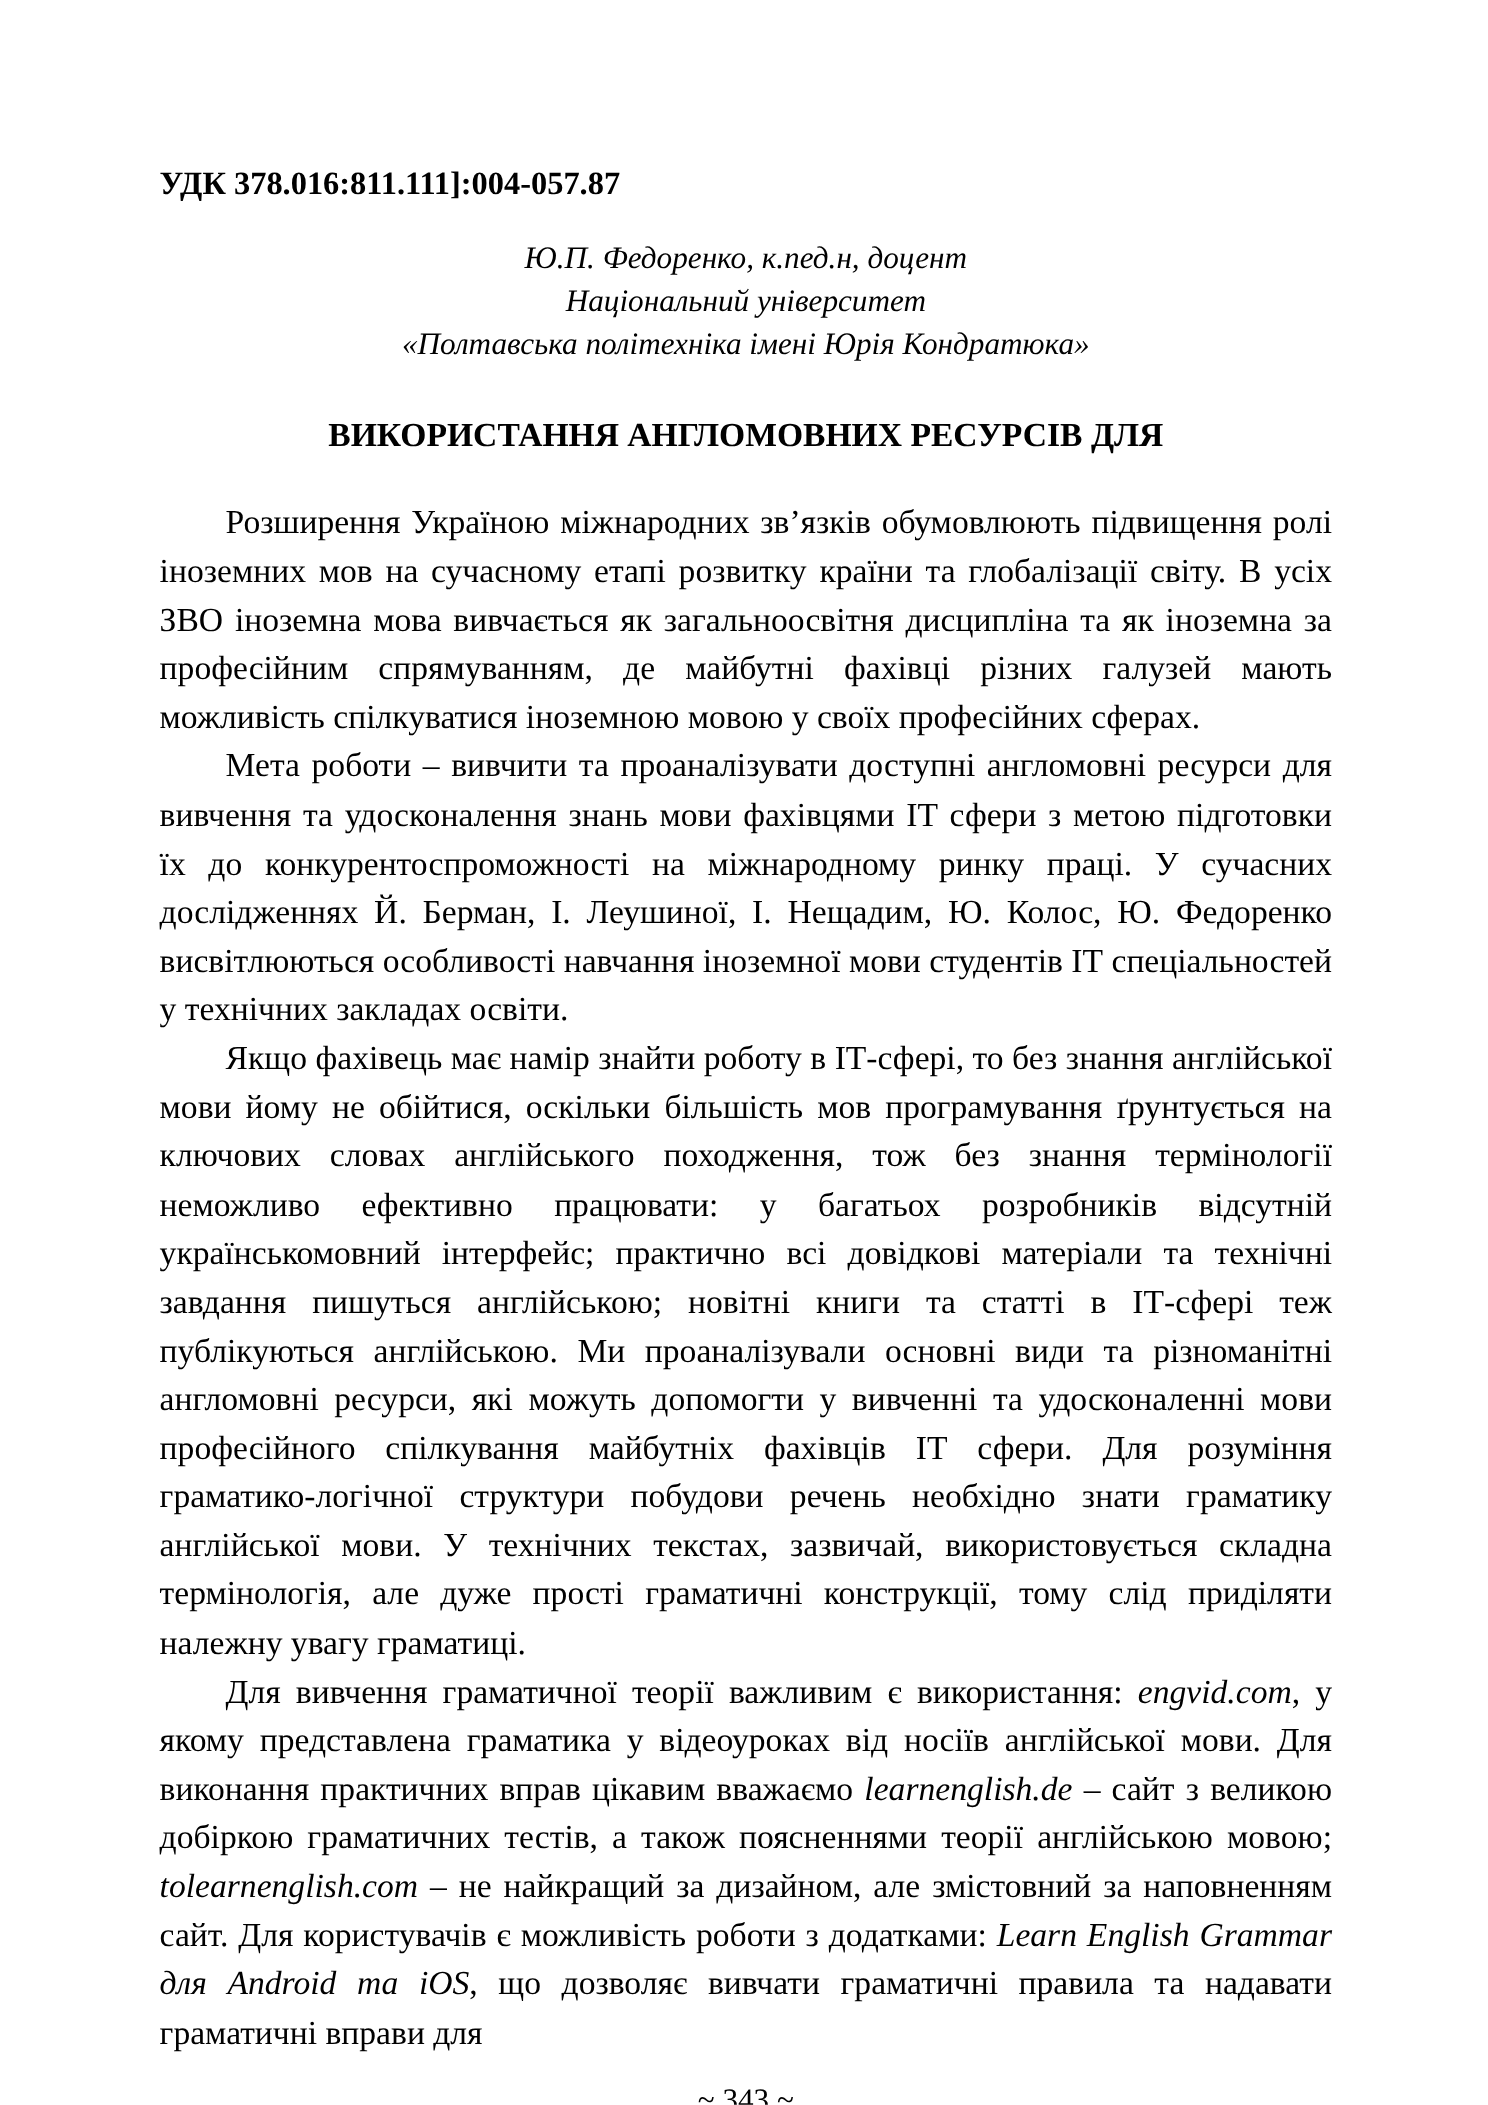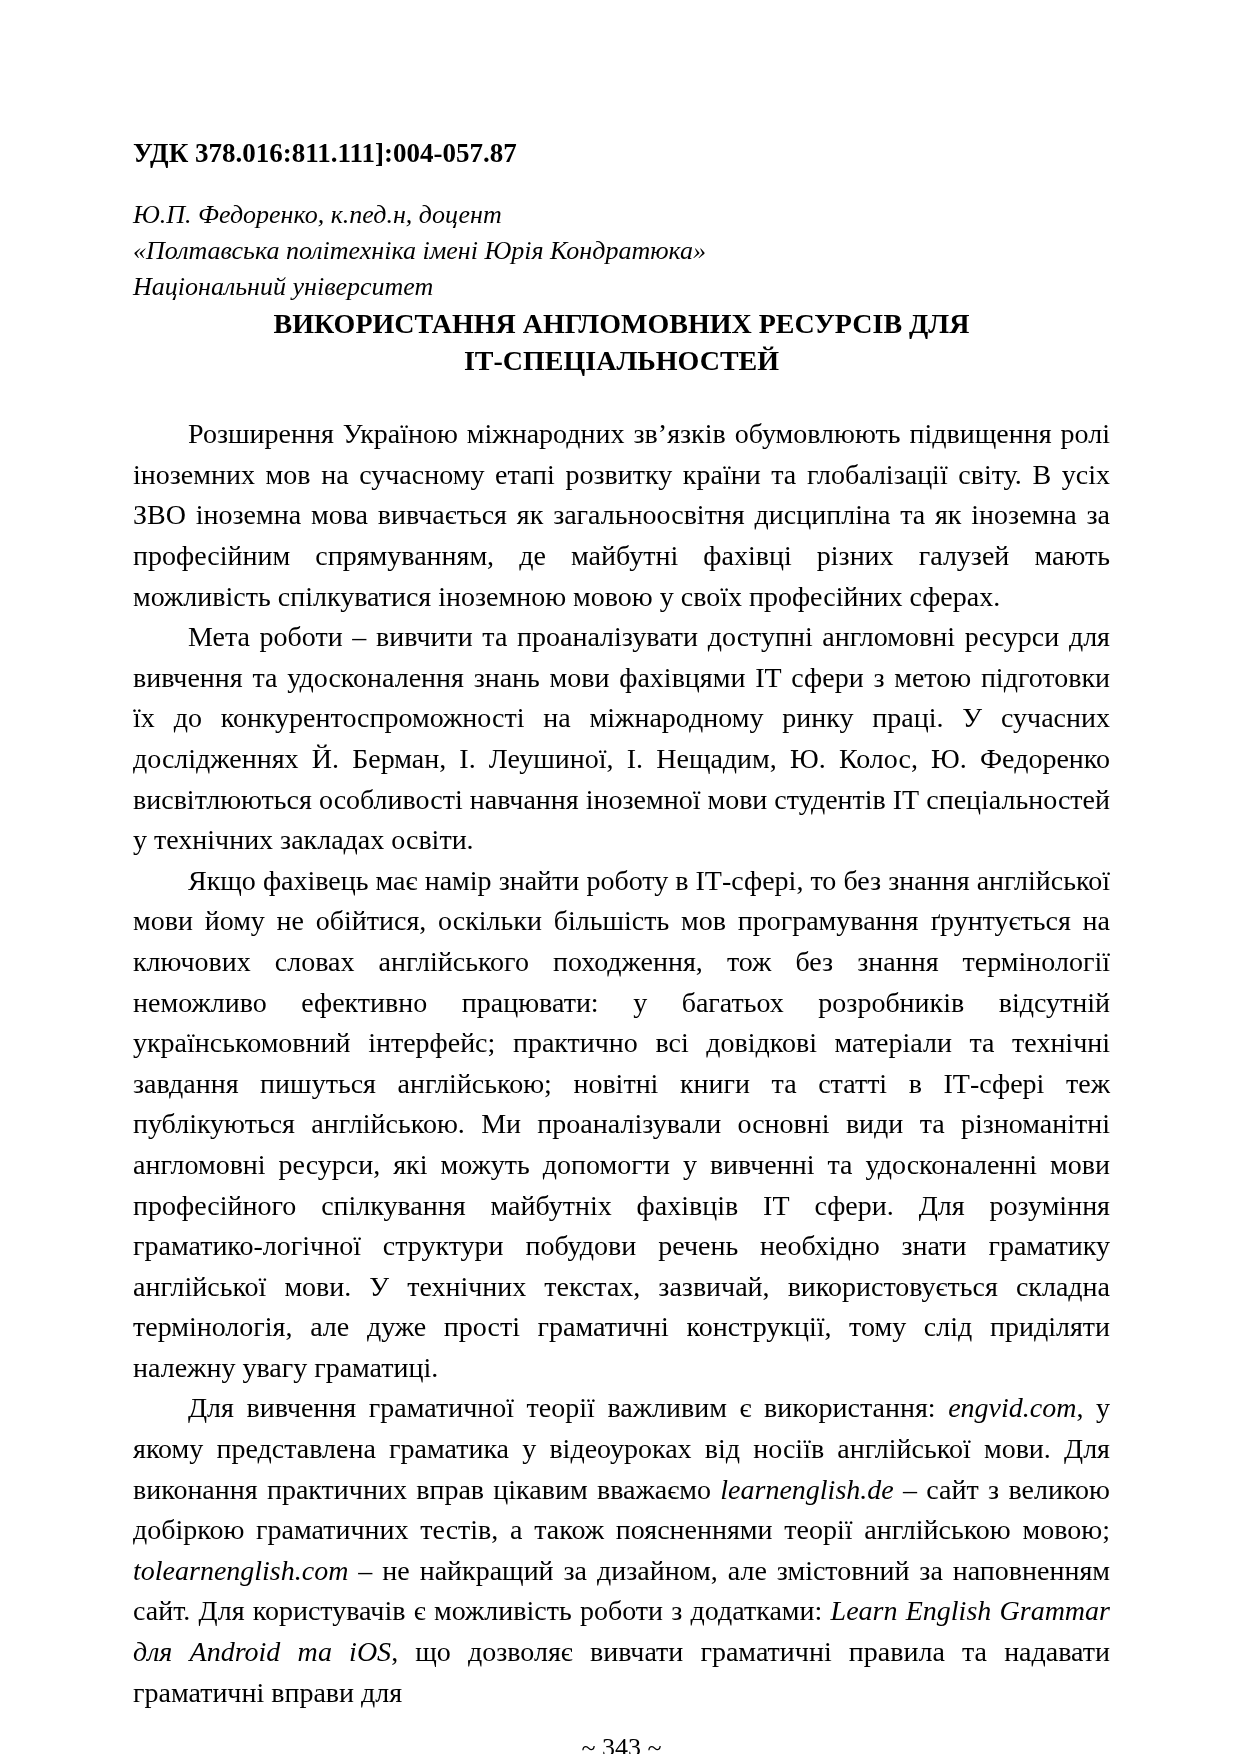"Ю.П. Федоренко, к.пед.н, доцент" .authors { margin-bottom: none -> 40px; text-align: left -> center }
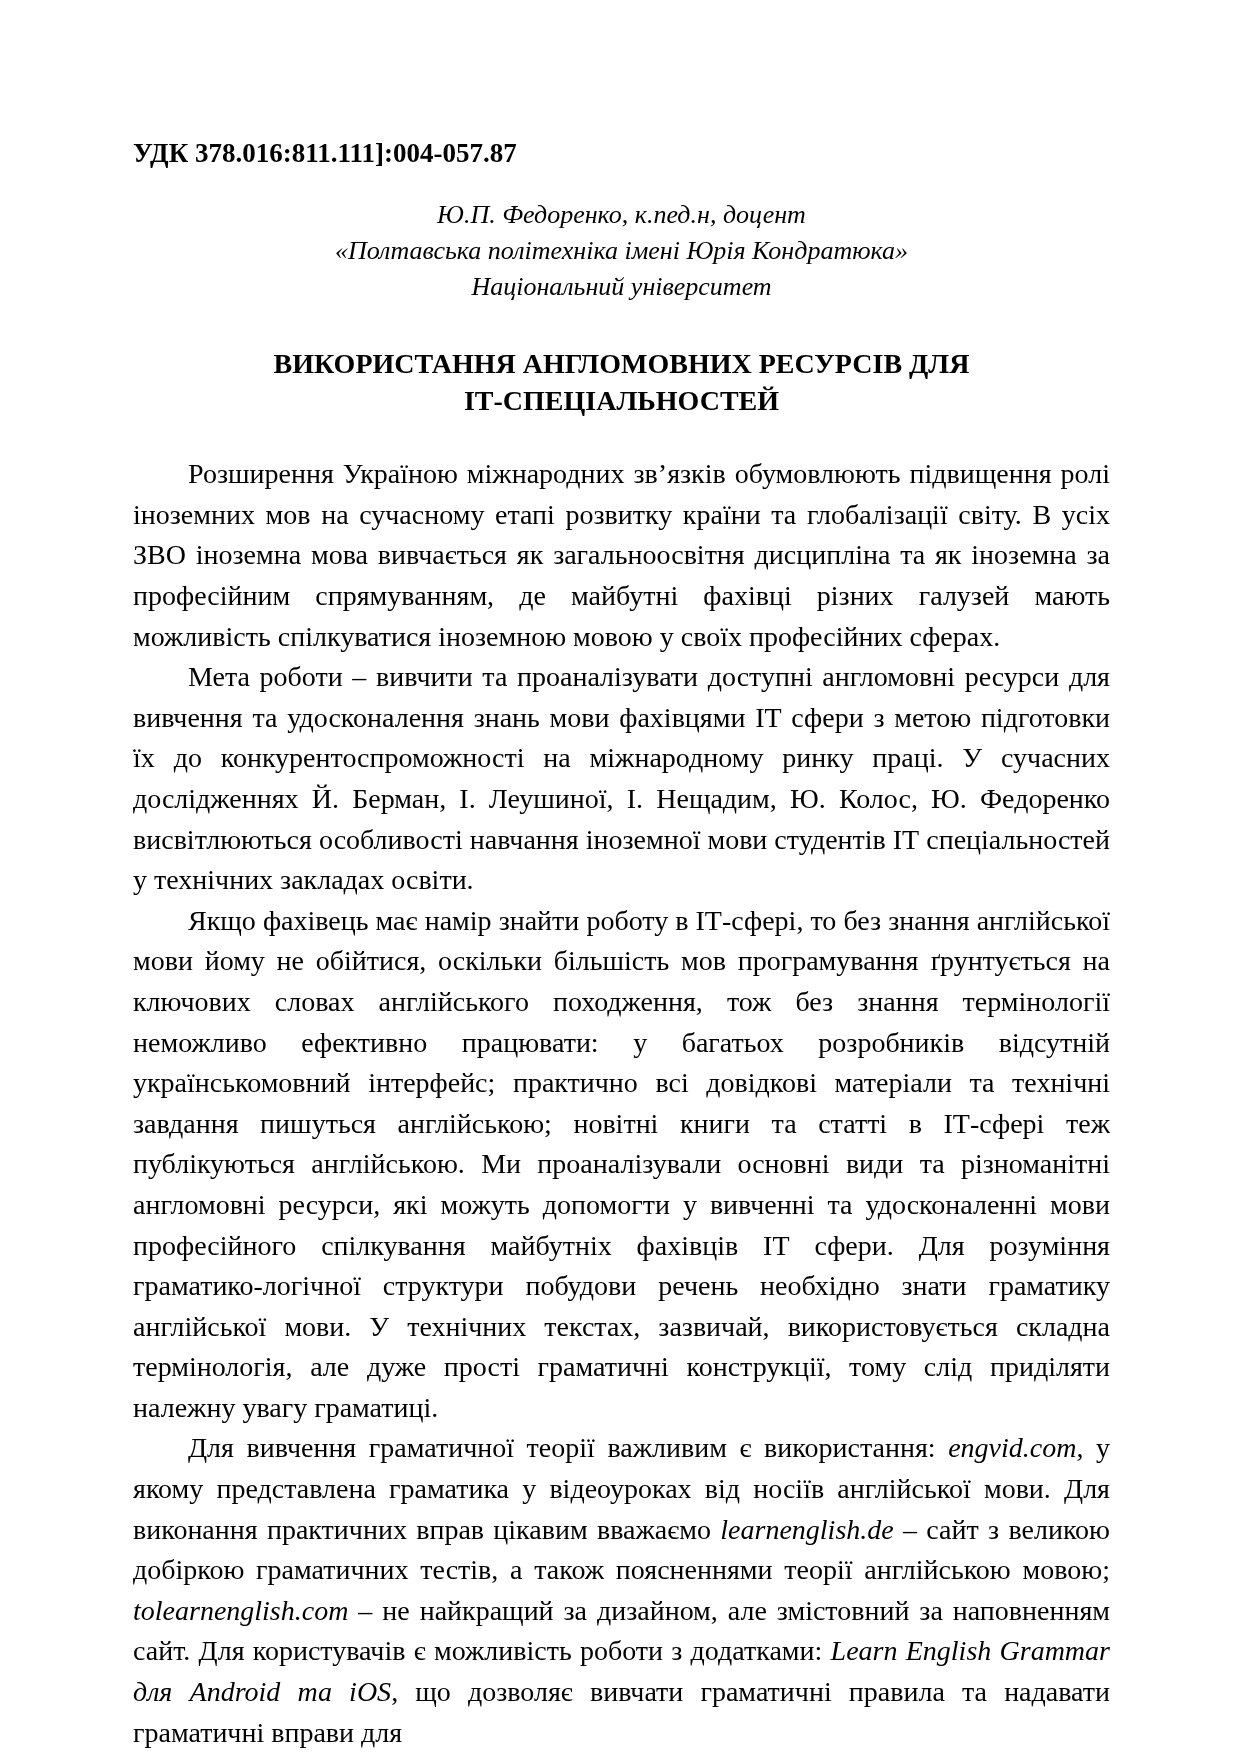"«Полтавська політехніка імені Юрія" div { order: before "Національний університет" -> after "Національний університет" }
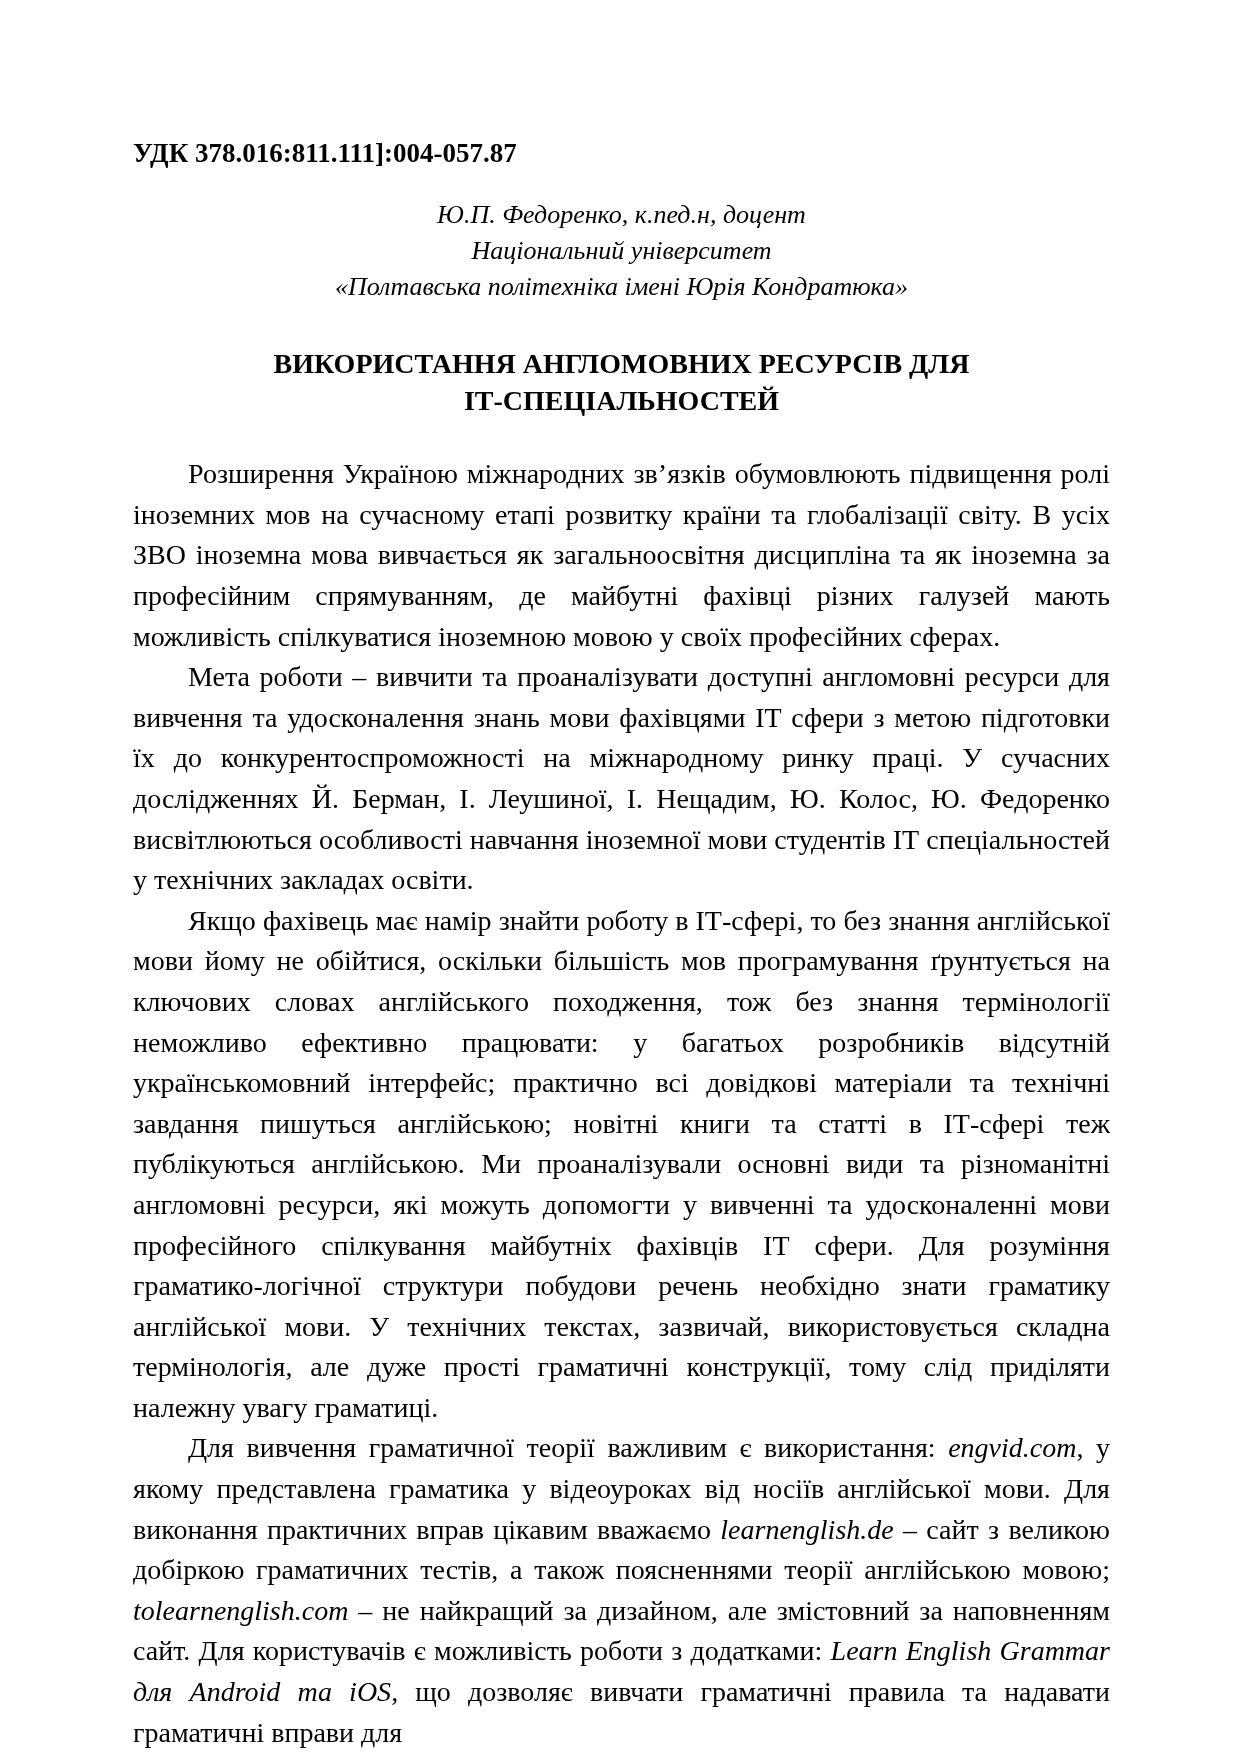"ІТ-СПЕЦІАЛЬНОСТЕЙ" span { html: <span>ІТ-СПЕЦІАЛЬНОСТЕЙ</span> -> none }
